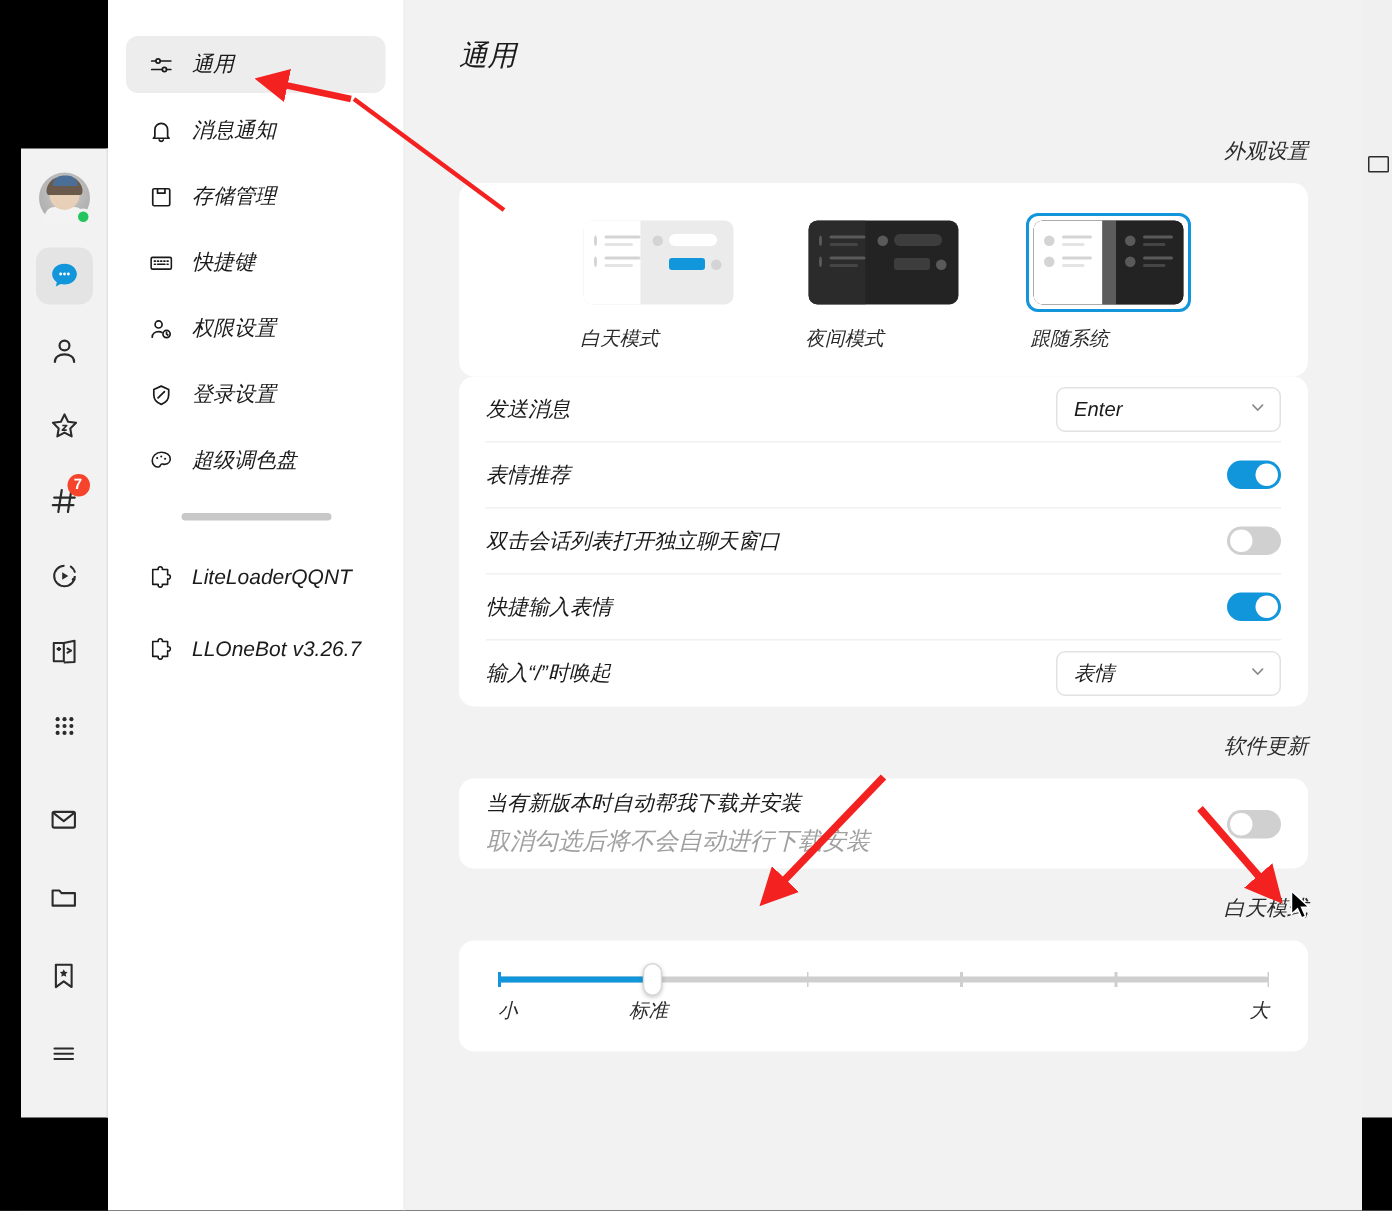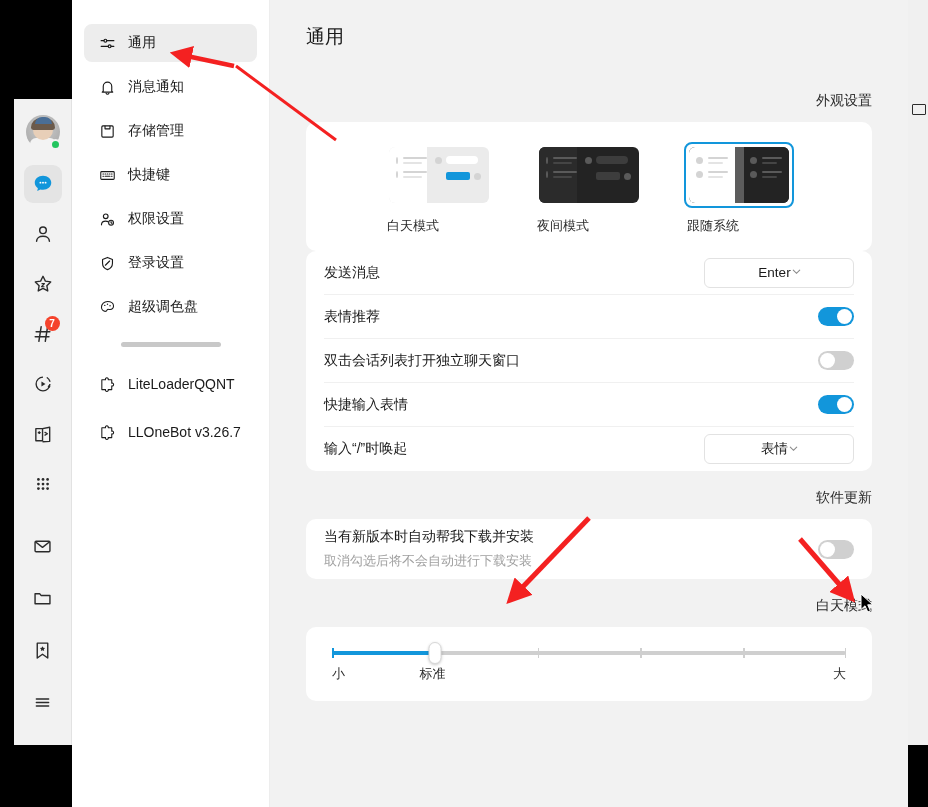"通用" .window { font-style: none -> italic }
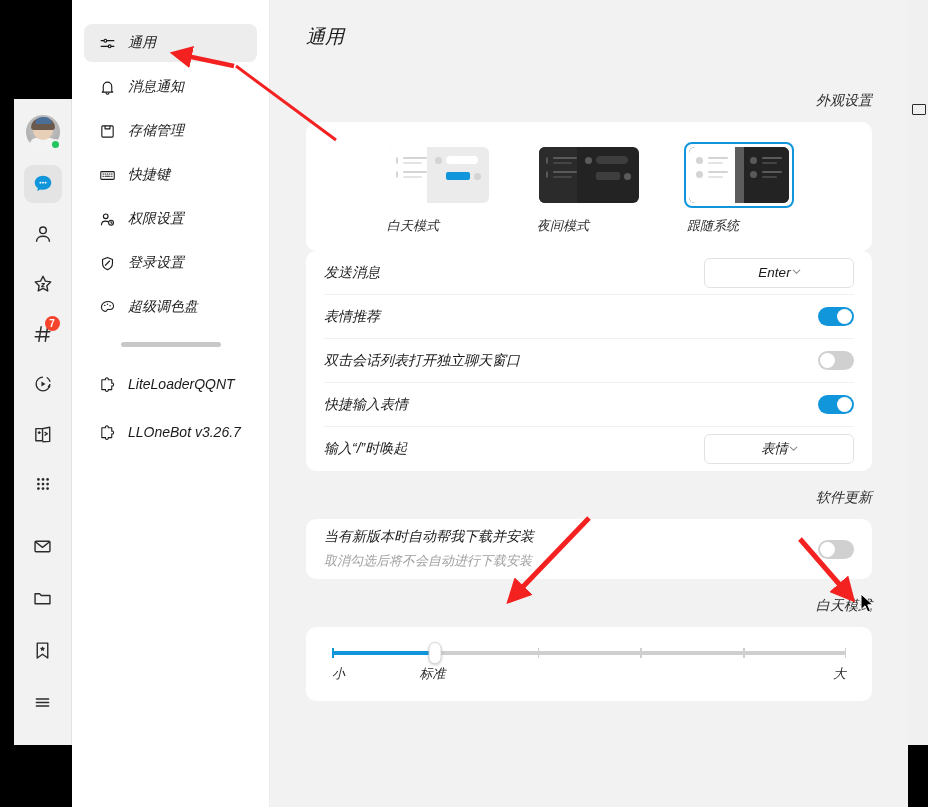"Enter" .select { justify-content: center -> space-between }
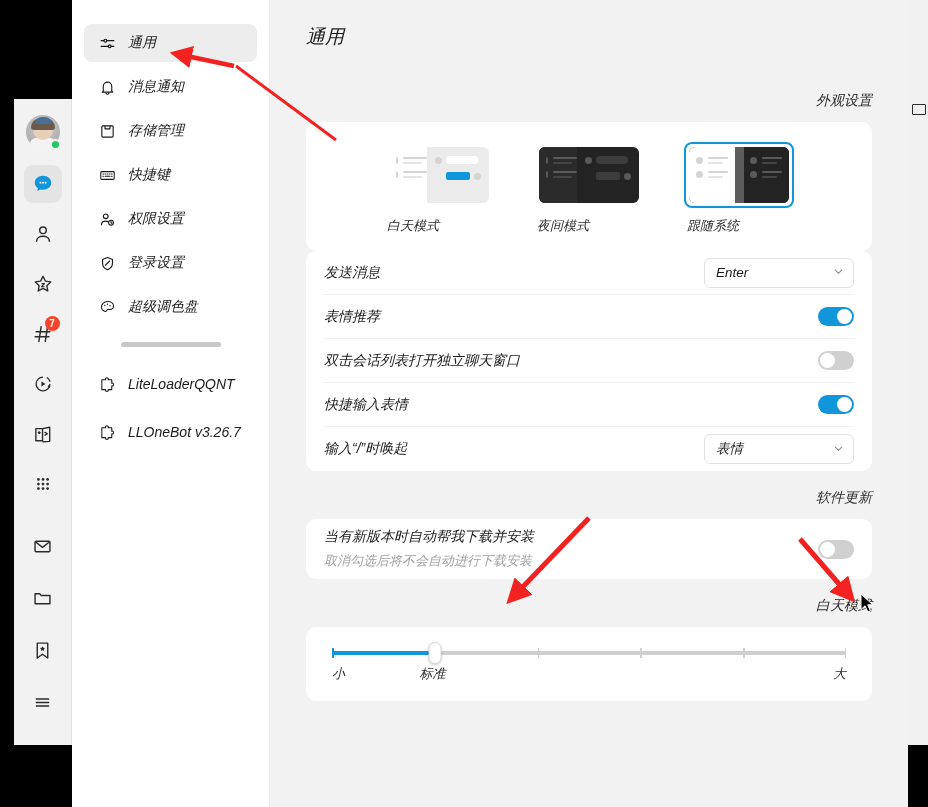"取消勾选后将不会自动进行下载安装" .row-sub { font-size: 13px -> 16px }
